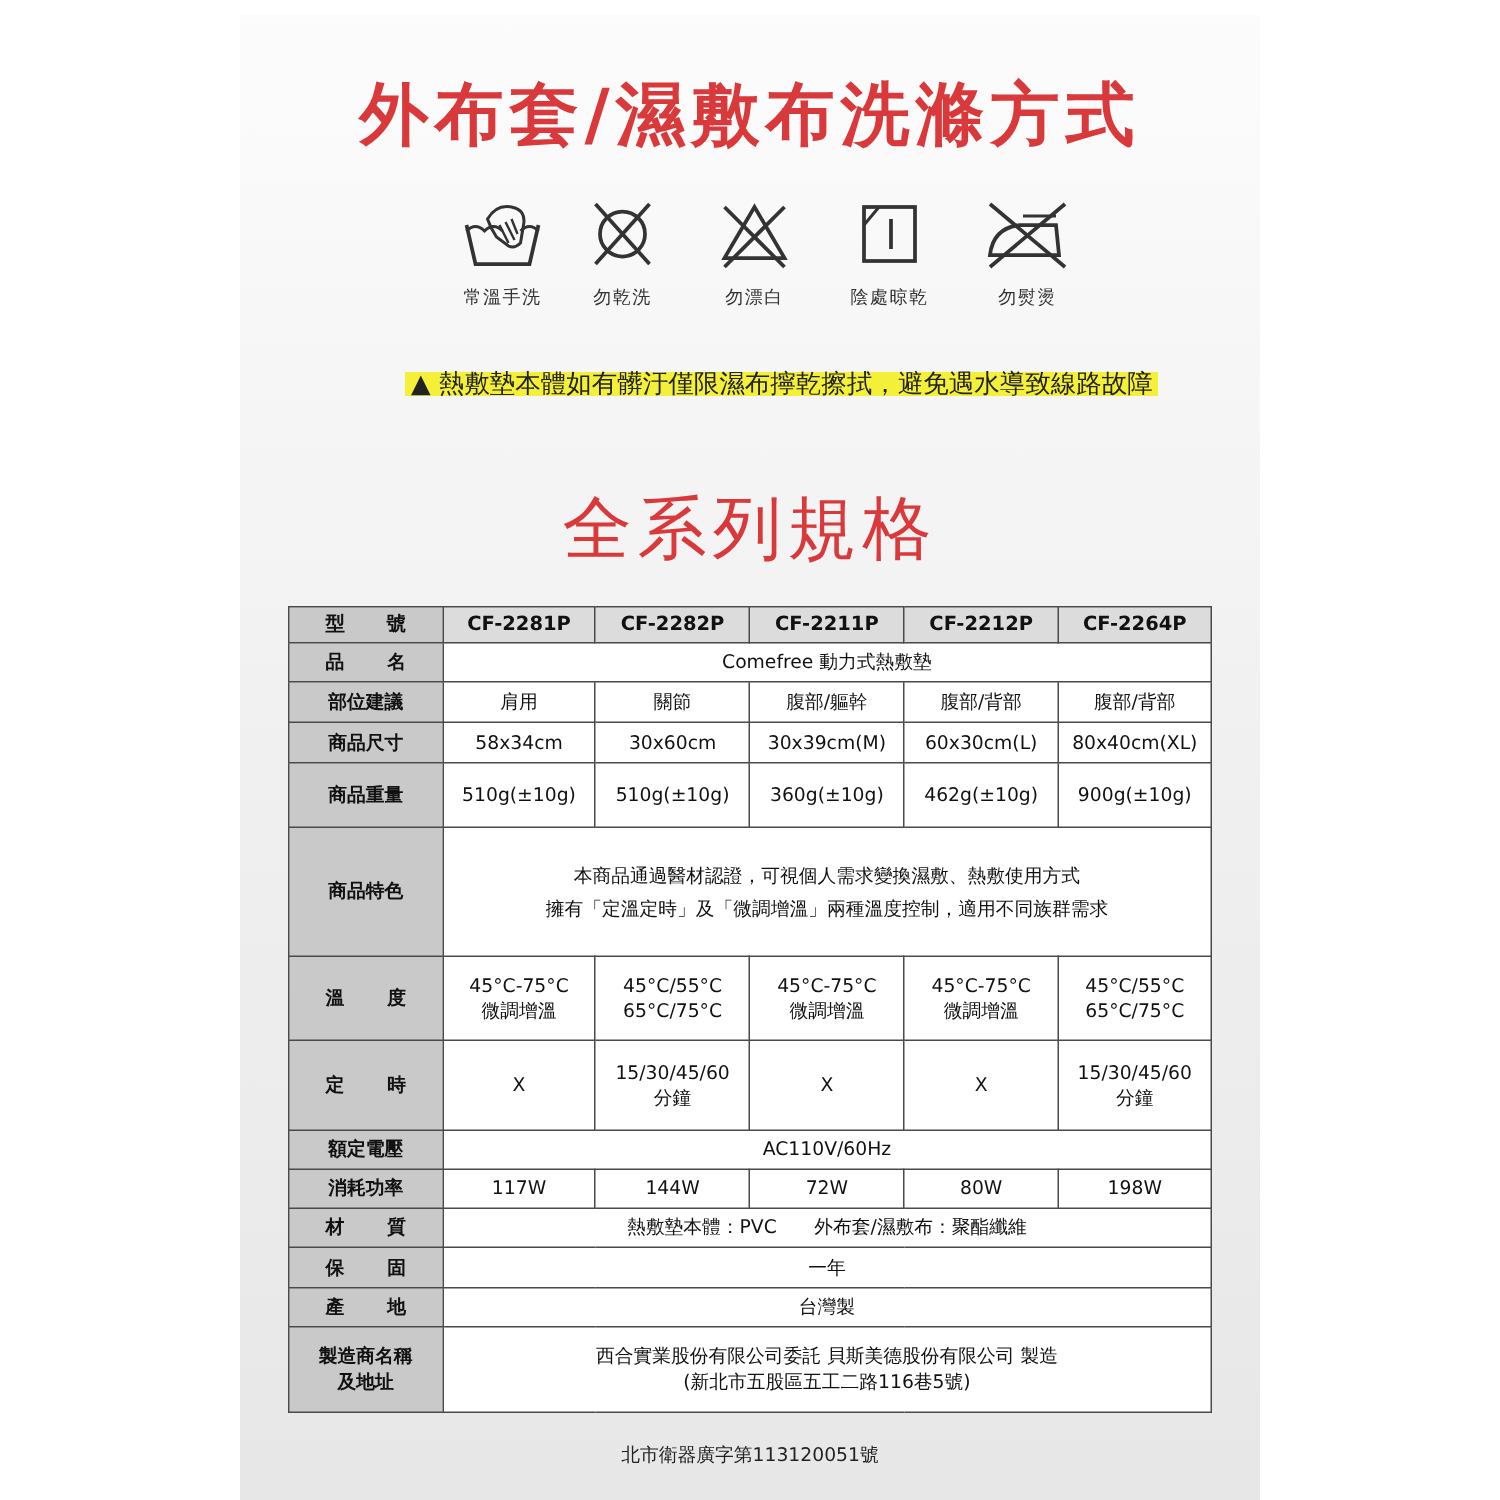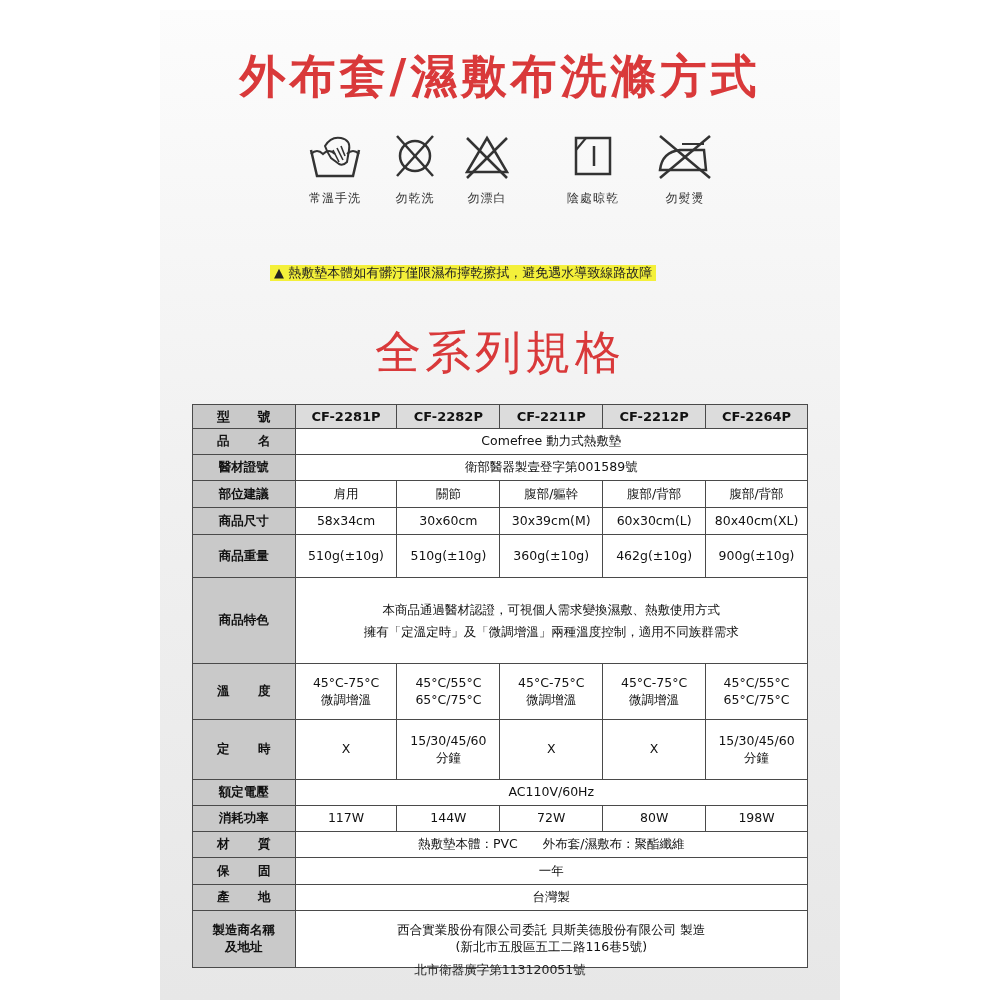"勿漂白" div.icon-item { left: 152px -> 168px }
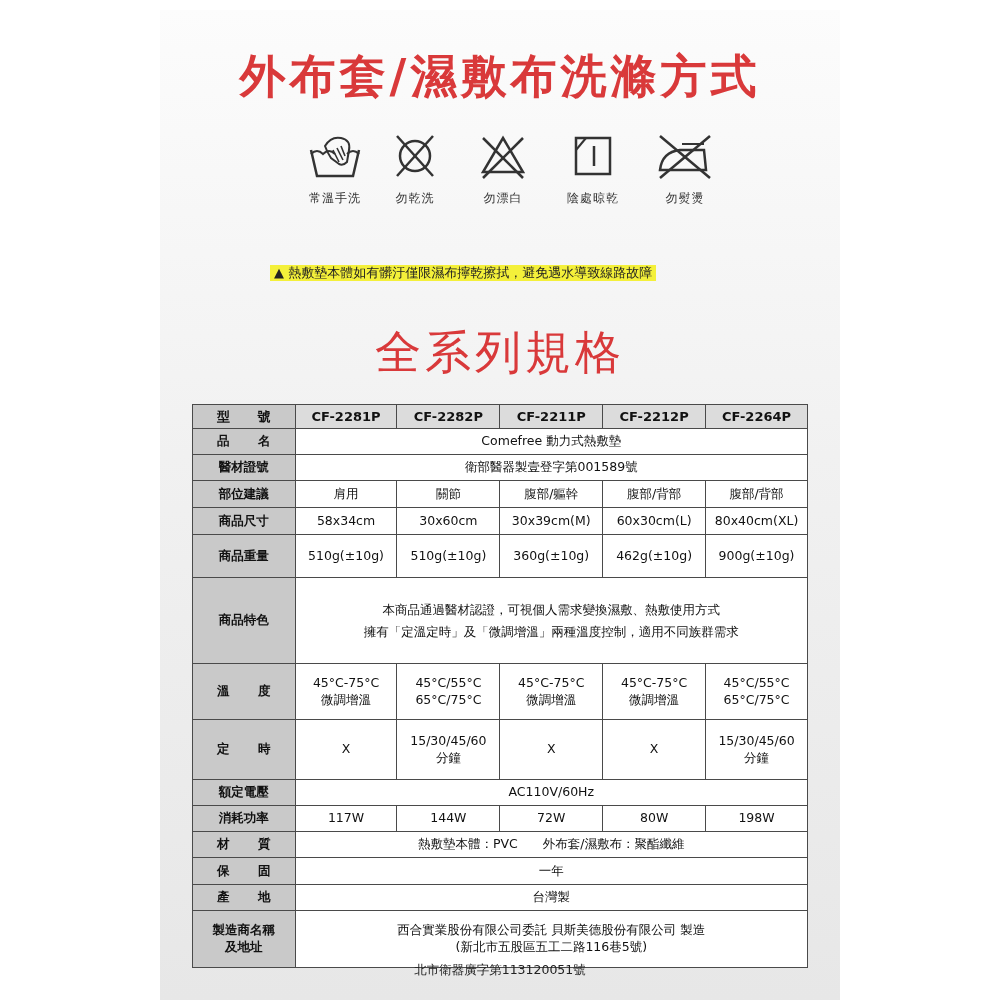"▲ 熱敷墊本體如有髒汙僅限濕布擰乾擦拭，避免遇水導致線路故障" .warning { font-size: 13px -> 17px; margin-top: 17px -> none }
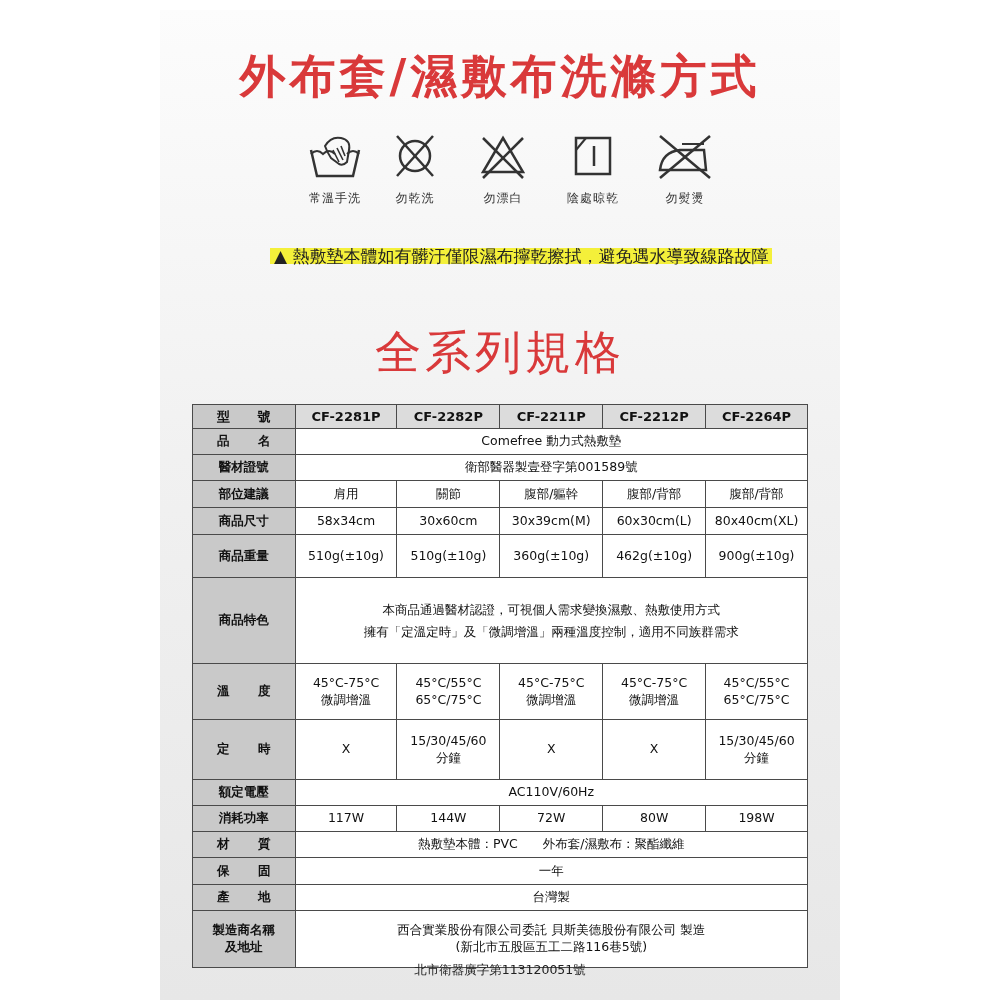"醫材證號" tr { html: <tr> <td>醫材證號</td> <td>衛部醫器製壹登字第001589號</td> </tr> -> none }
